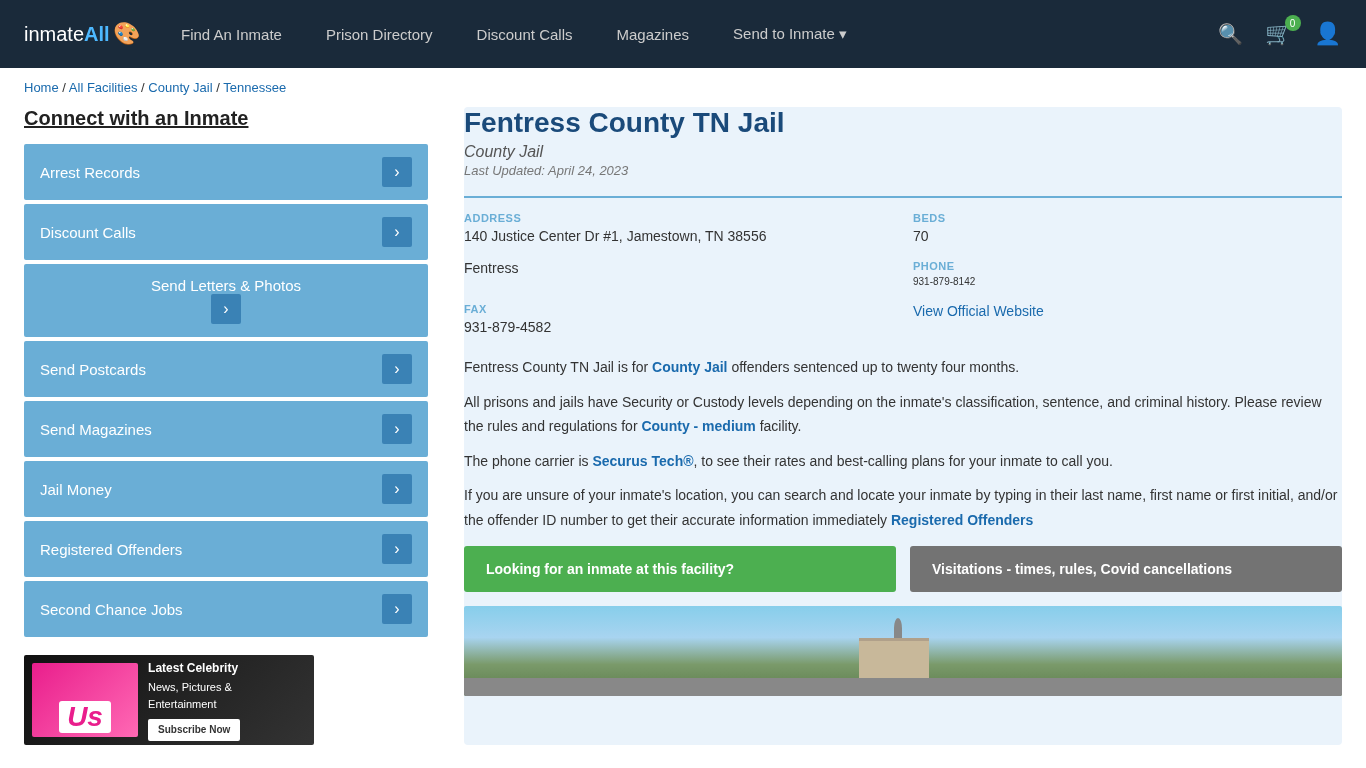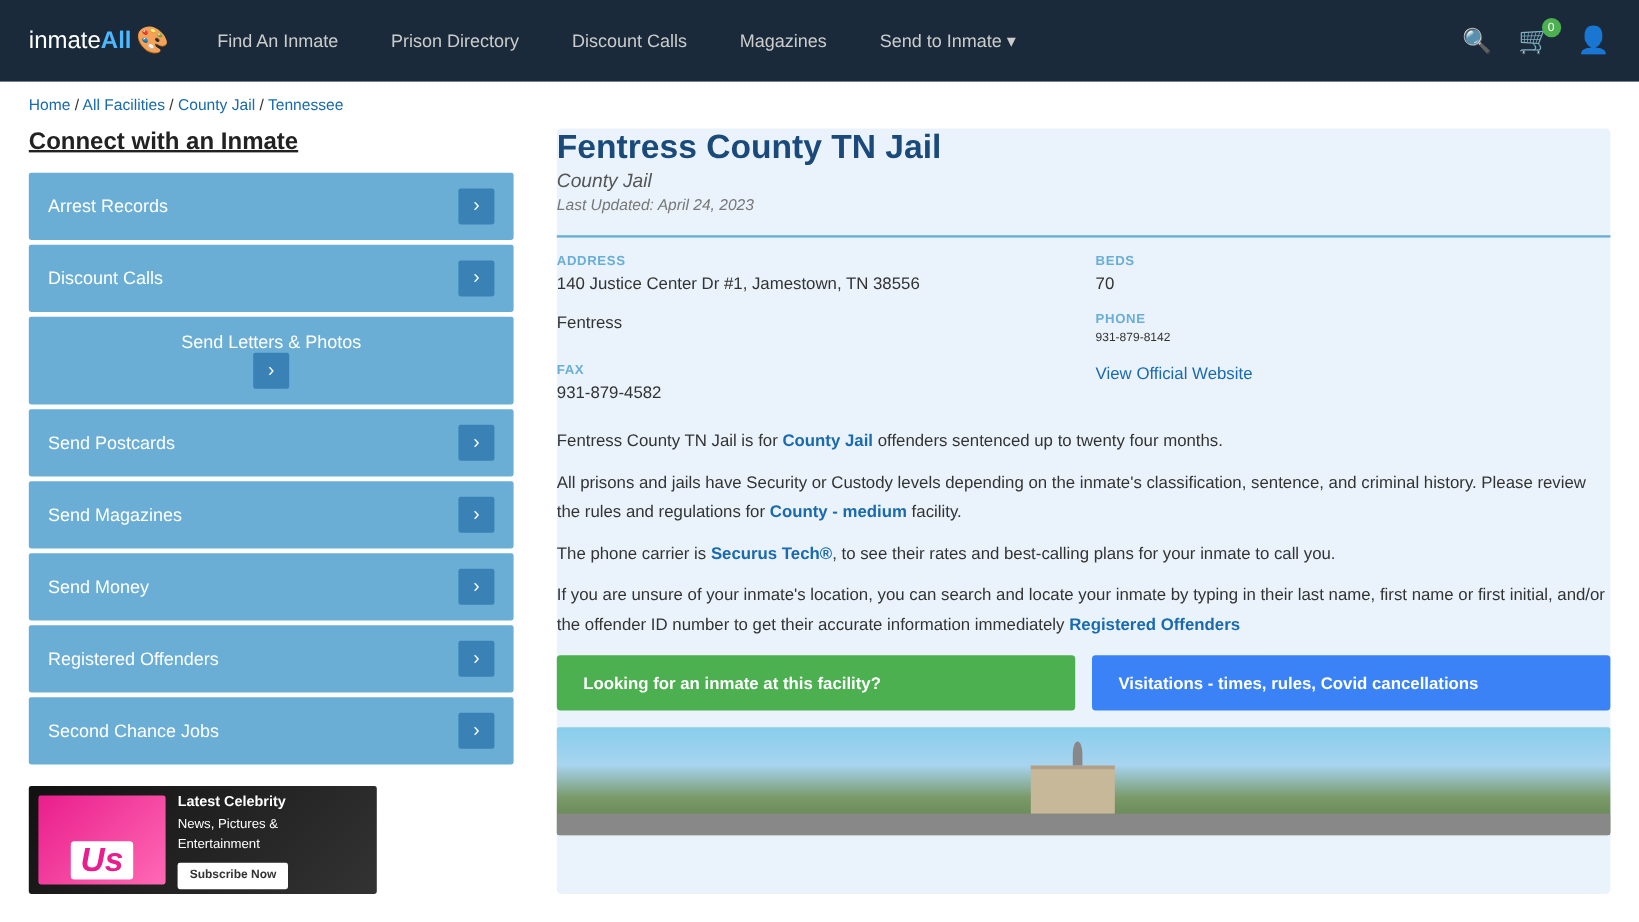"Send Money" span { text: Send -> Jail }
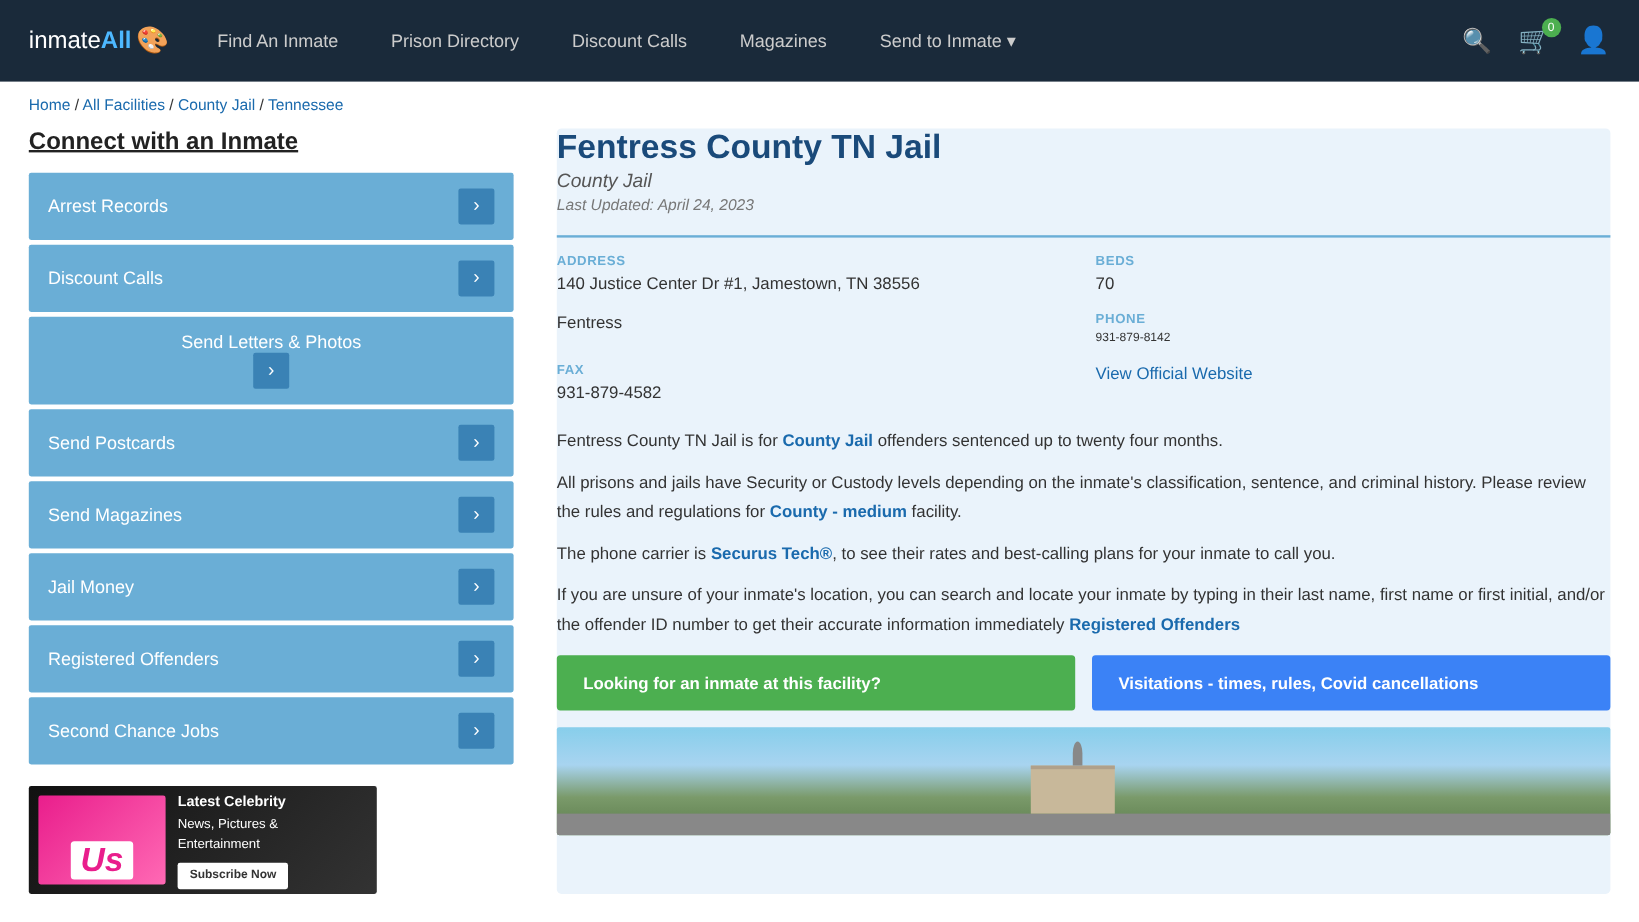"Visitations - times, rules, Covid" button { background: #3b82f6 -> #737373 }
